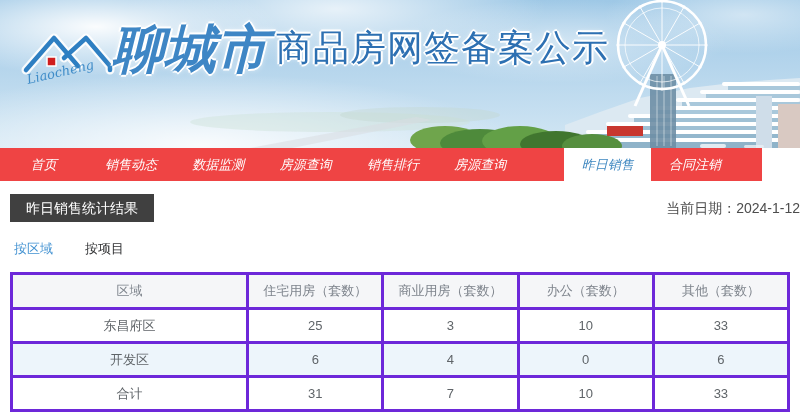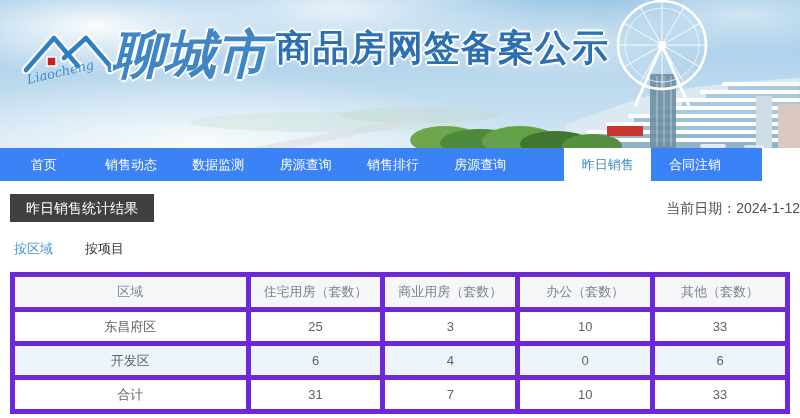"聊城市" .brand { align-items: flex-end -> flex-start }
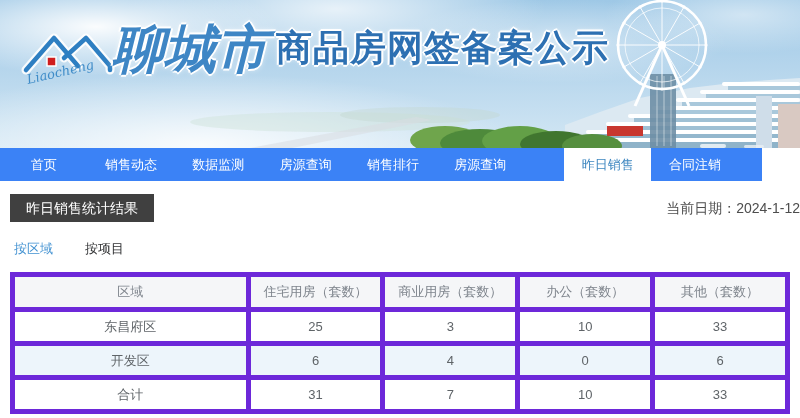"商品房网签备案公示" .brand-title { font-weight: 700 -> 400 }
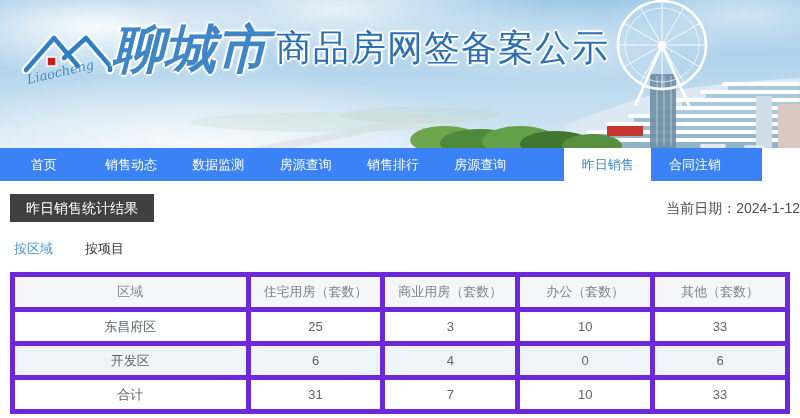"首页" .nav { background: #3b82f6 -> #ef4444; font-style: none -> italic }
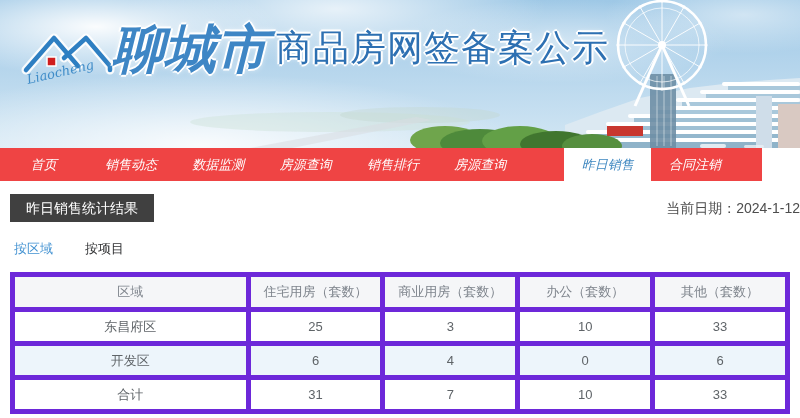"区域" .sales-table th, .sales-table td { border: 5px solid #6d28d9 -> 3px solid #6d28d9 }
